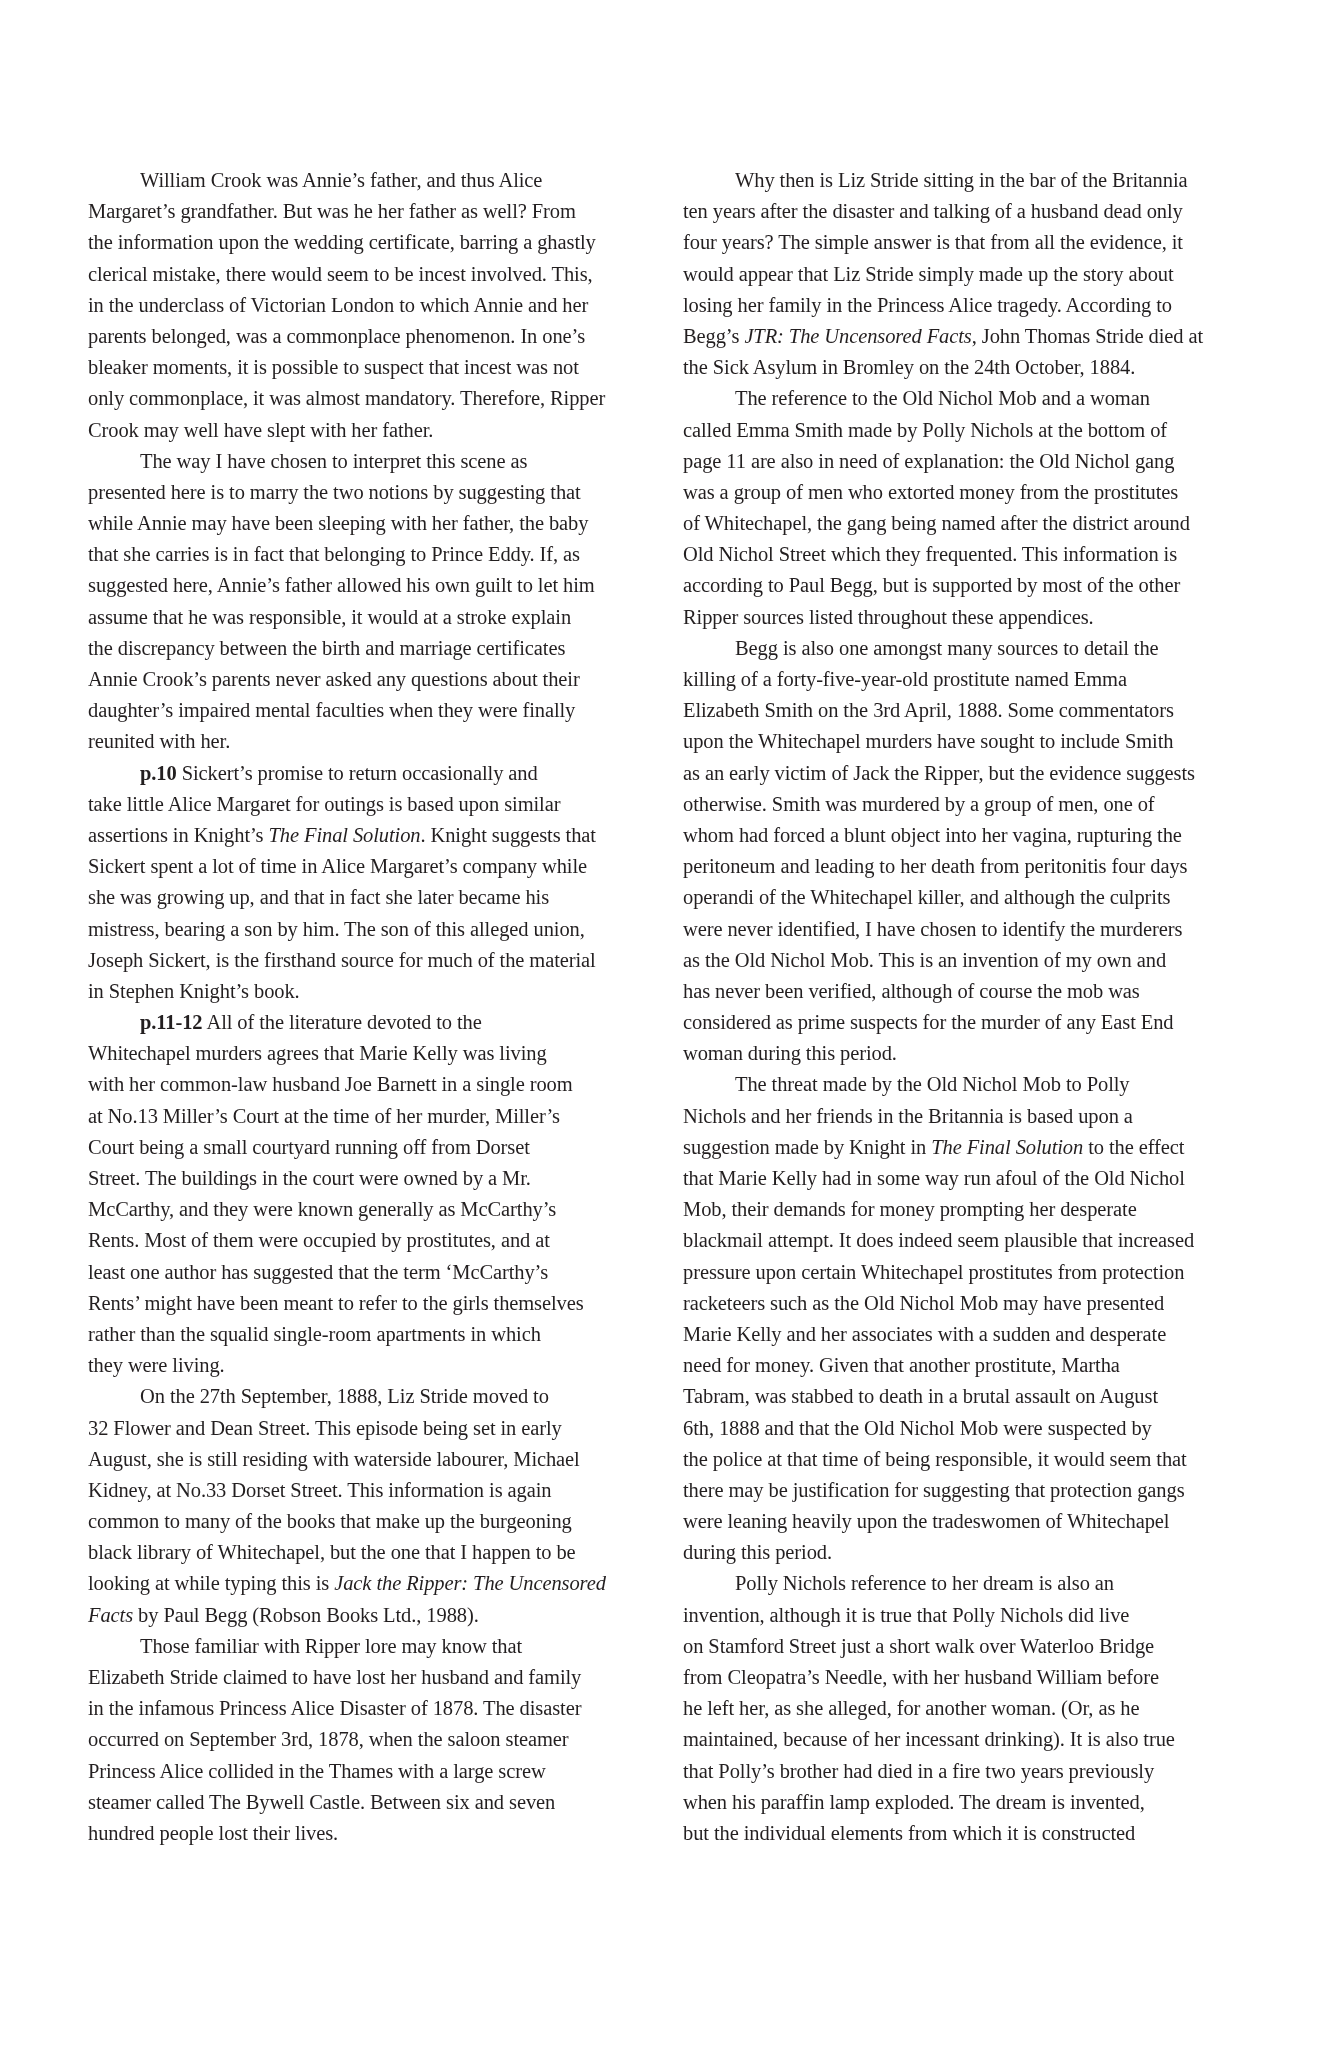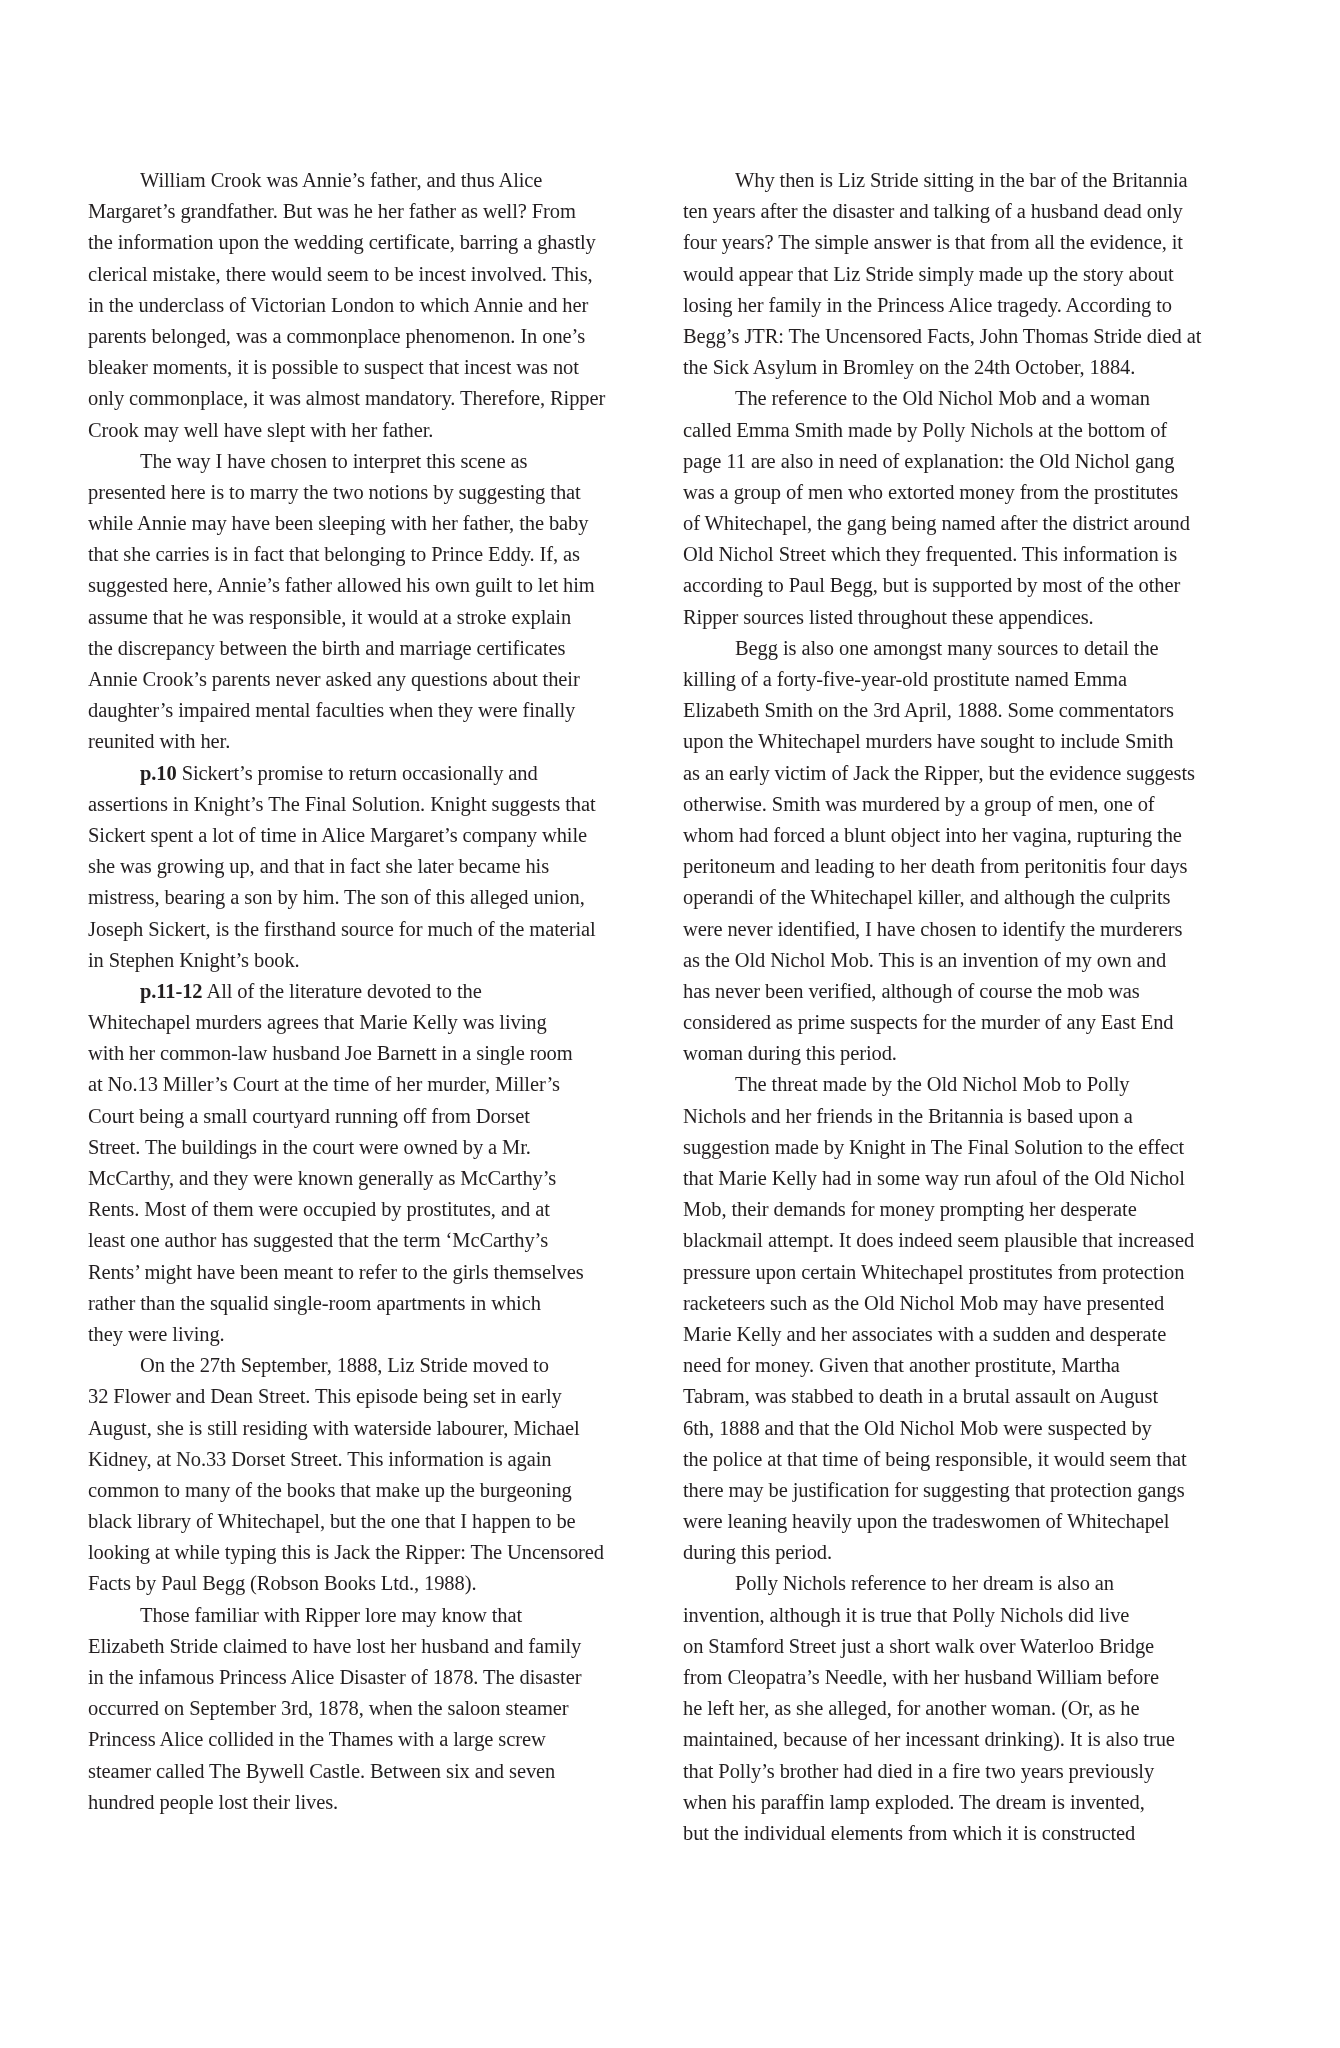"JTR: The Uncensored Facts" .seg.it { font-style: none -> italic }
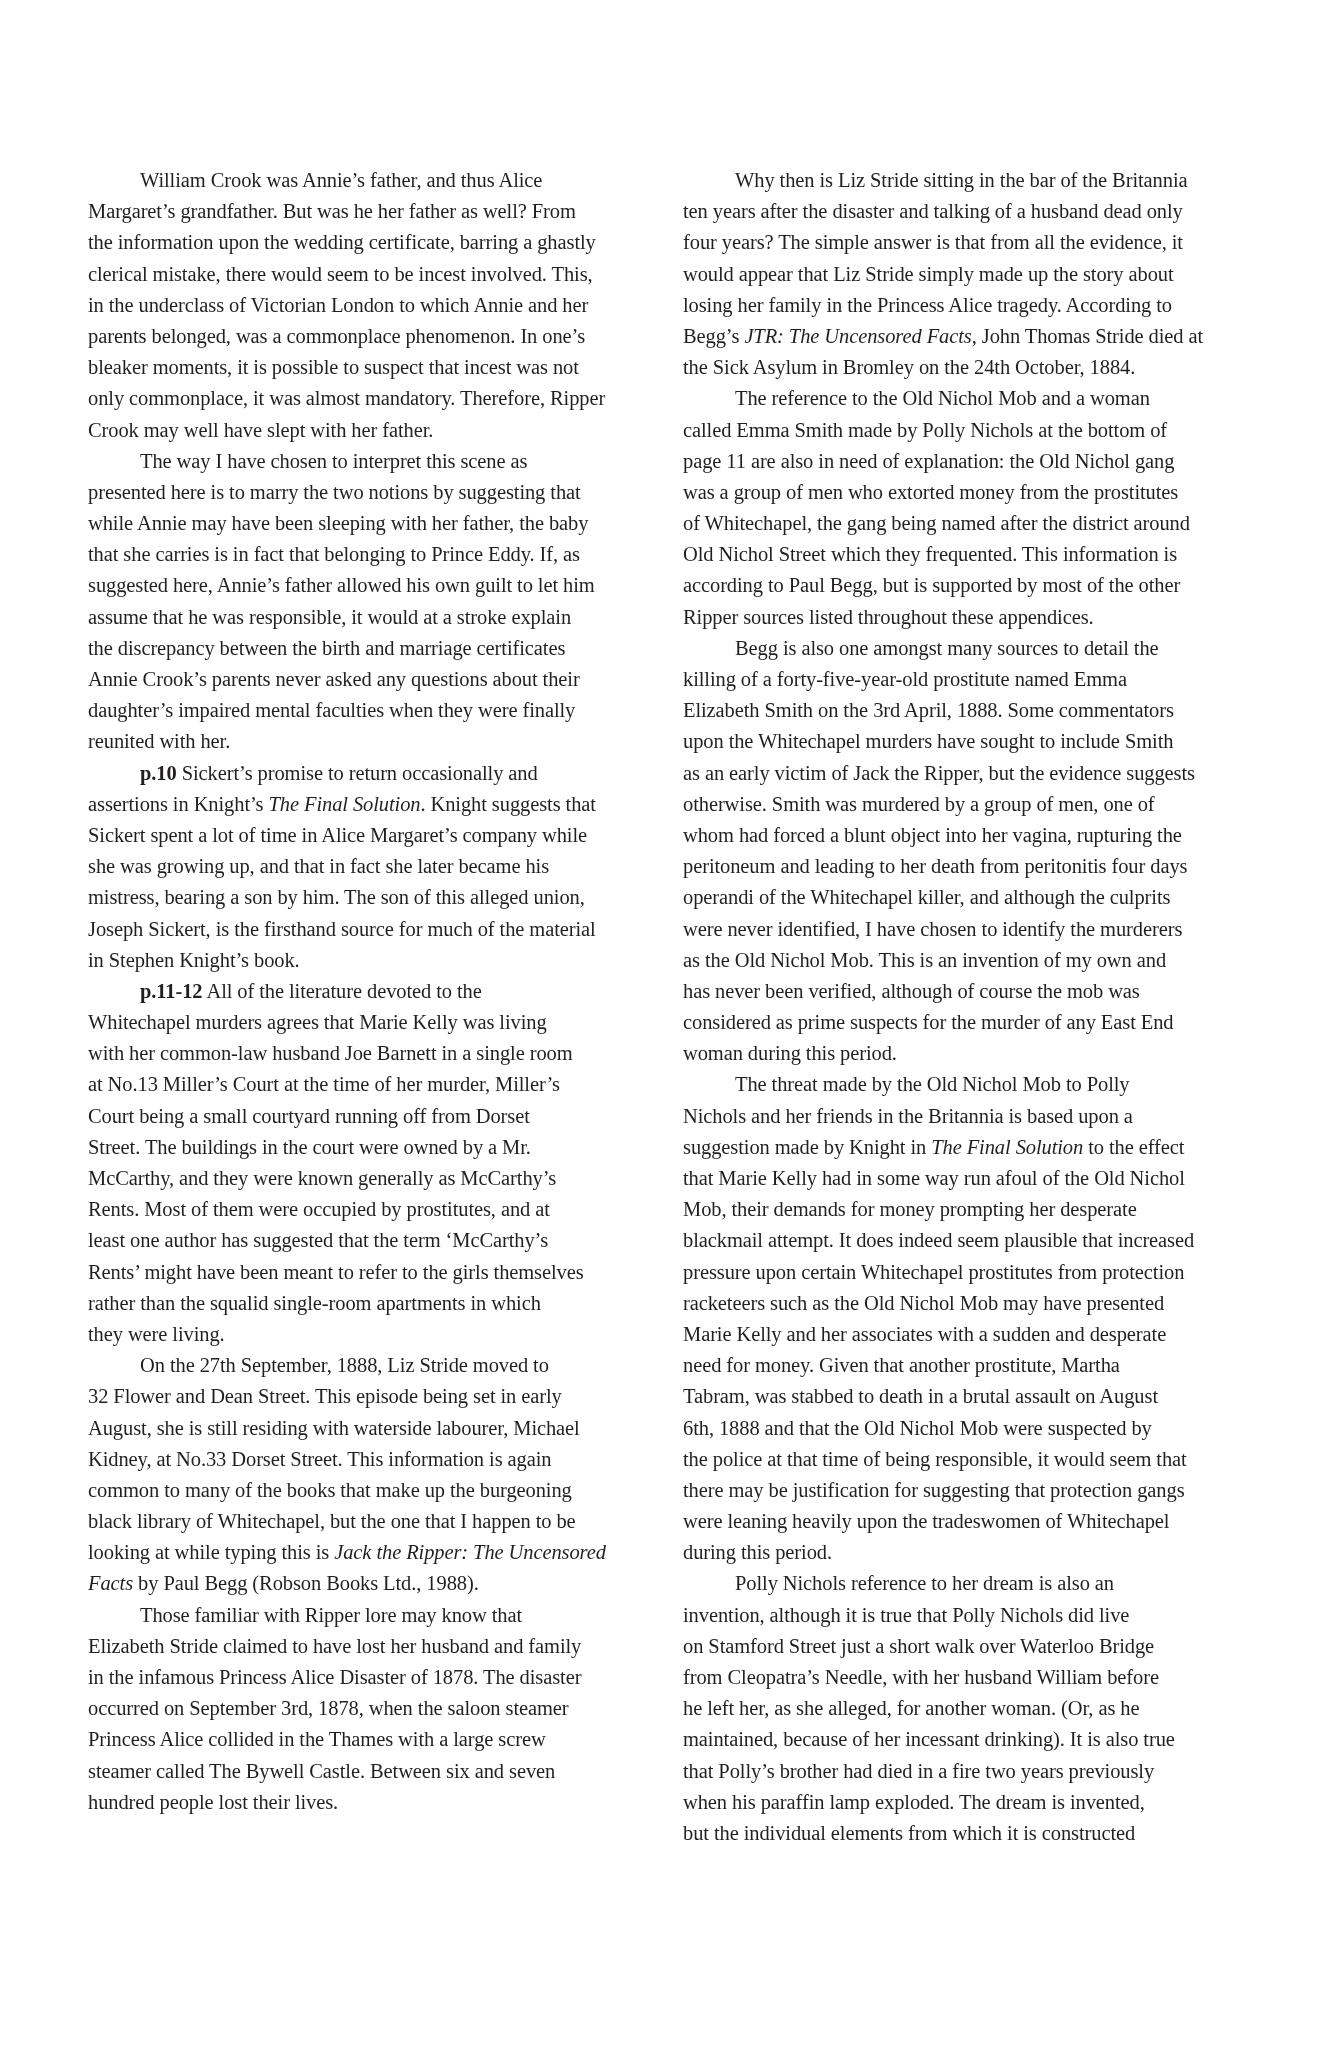"take little Alice Margaret for" div.line { html: none -> <div><span>take little Alice Margaret for outings is based upon similar</span></div> }
